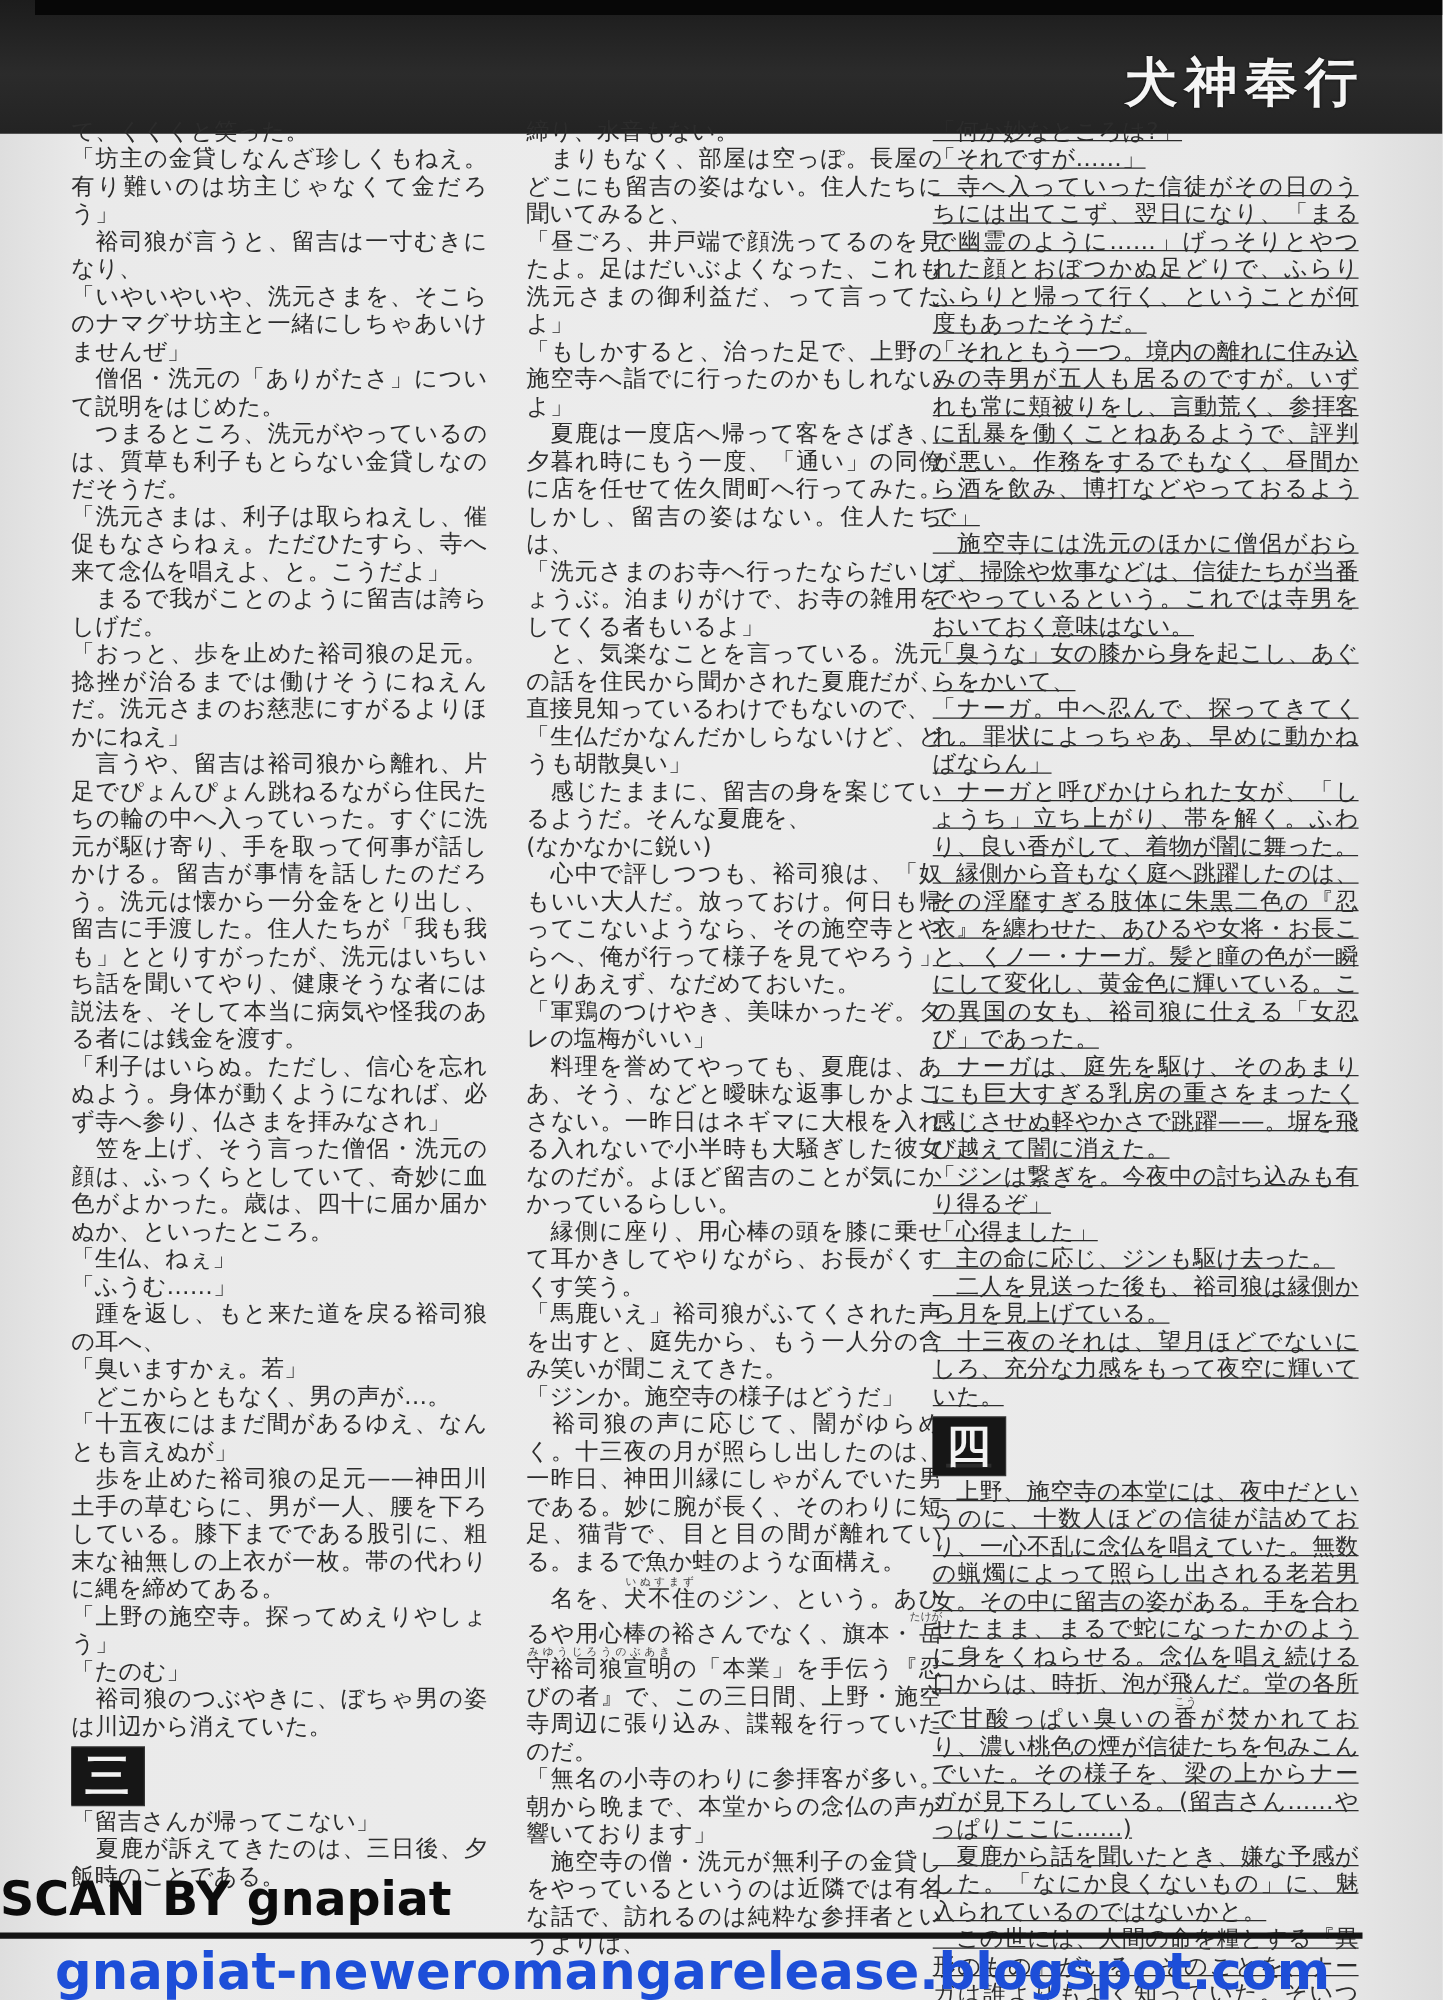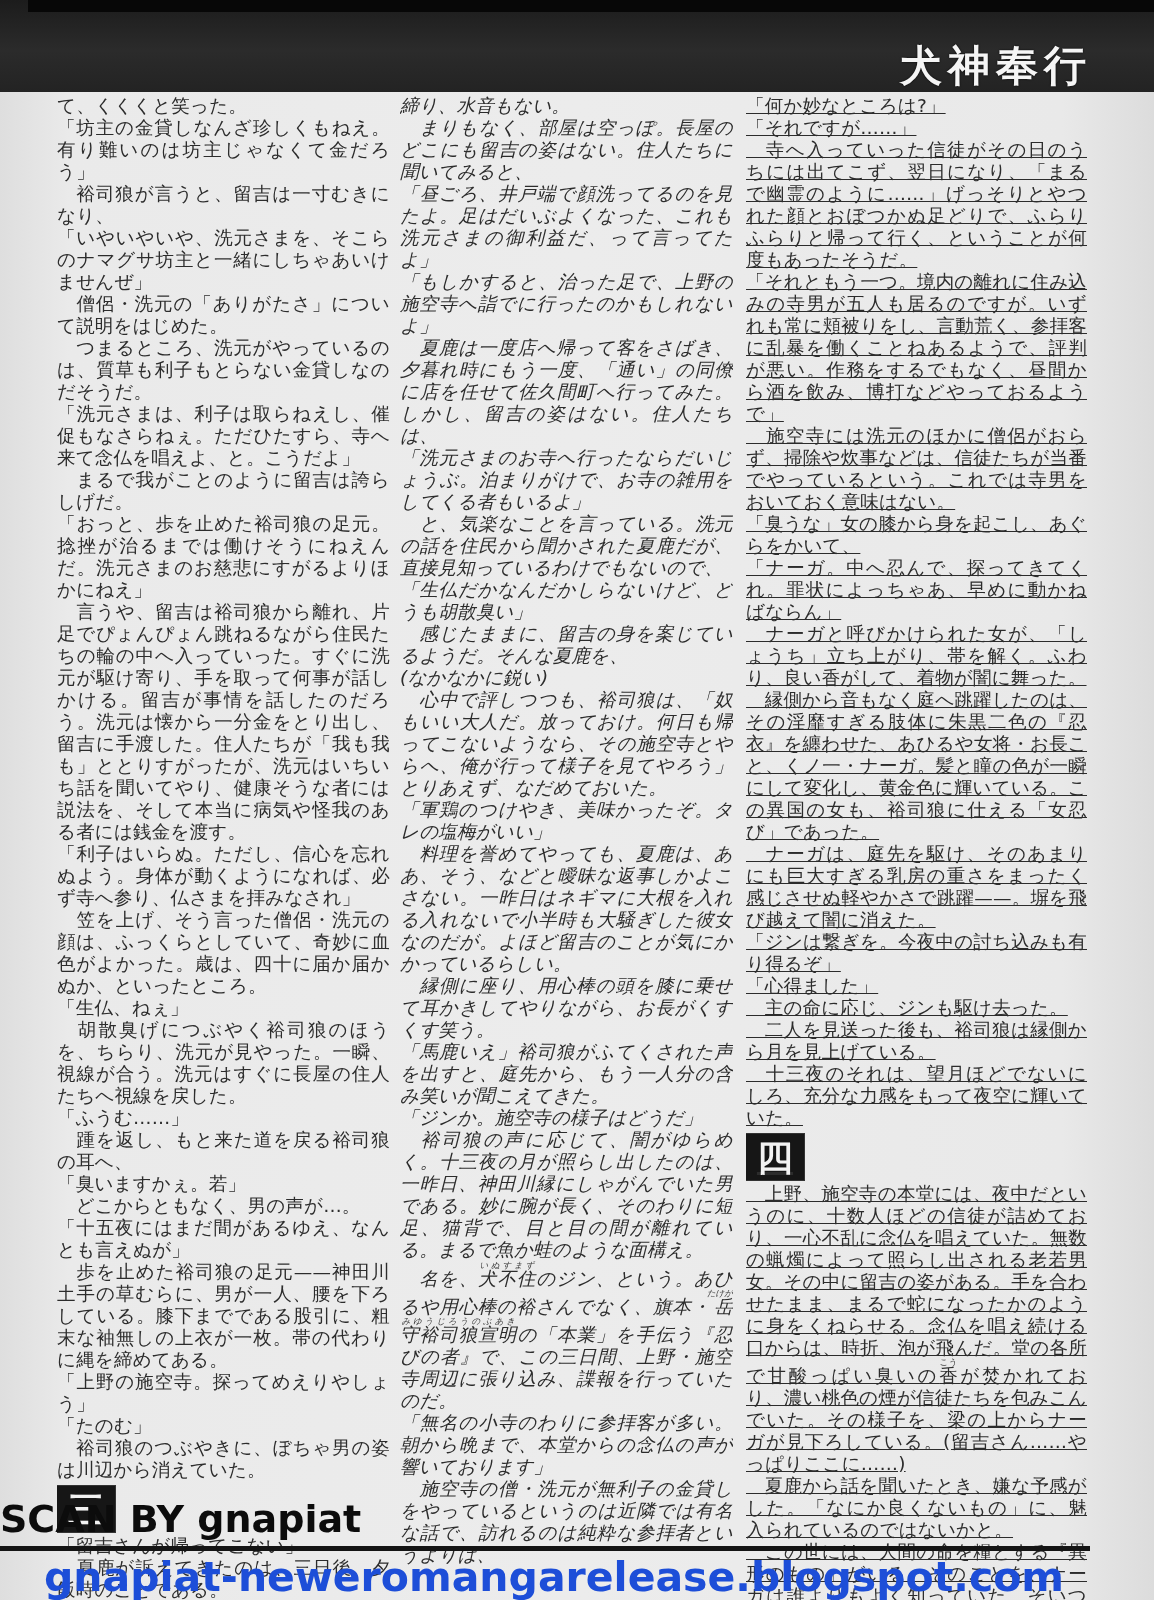"犬神奉行" .header-bar { height: 92px -> 107px }
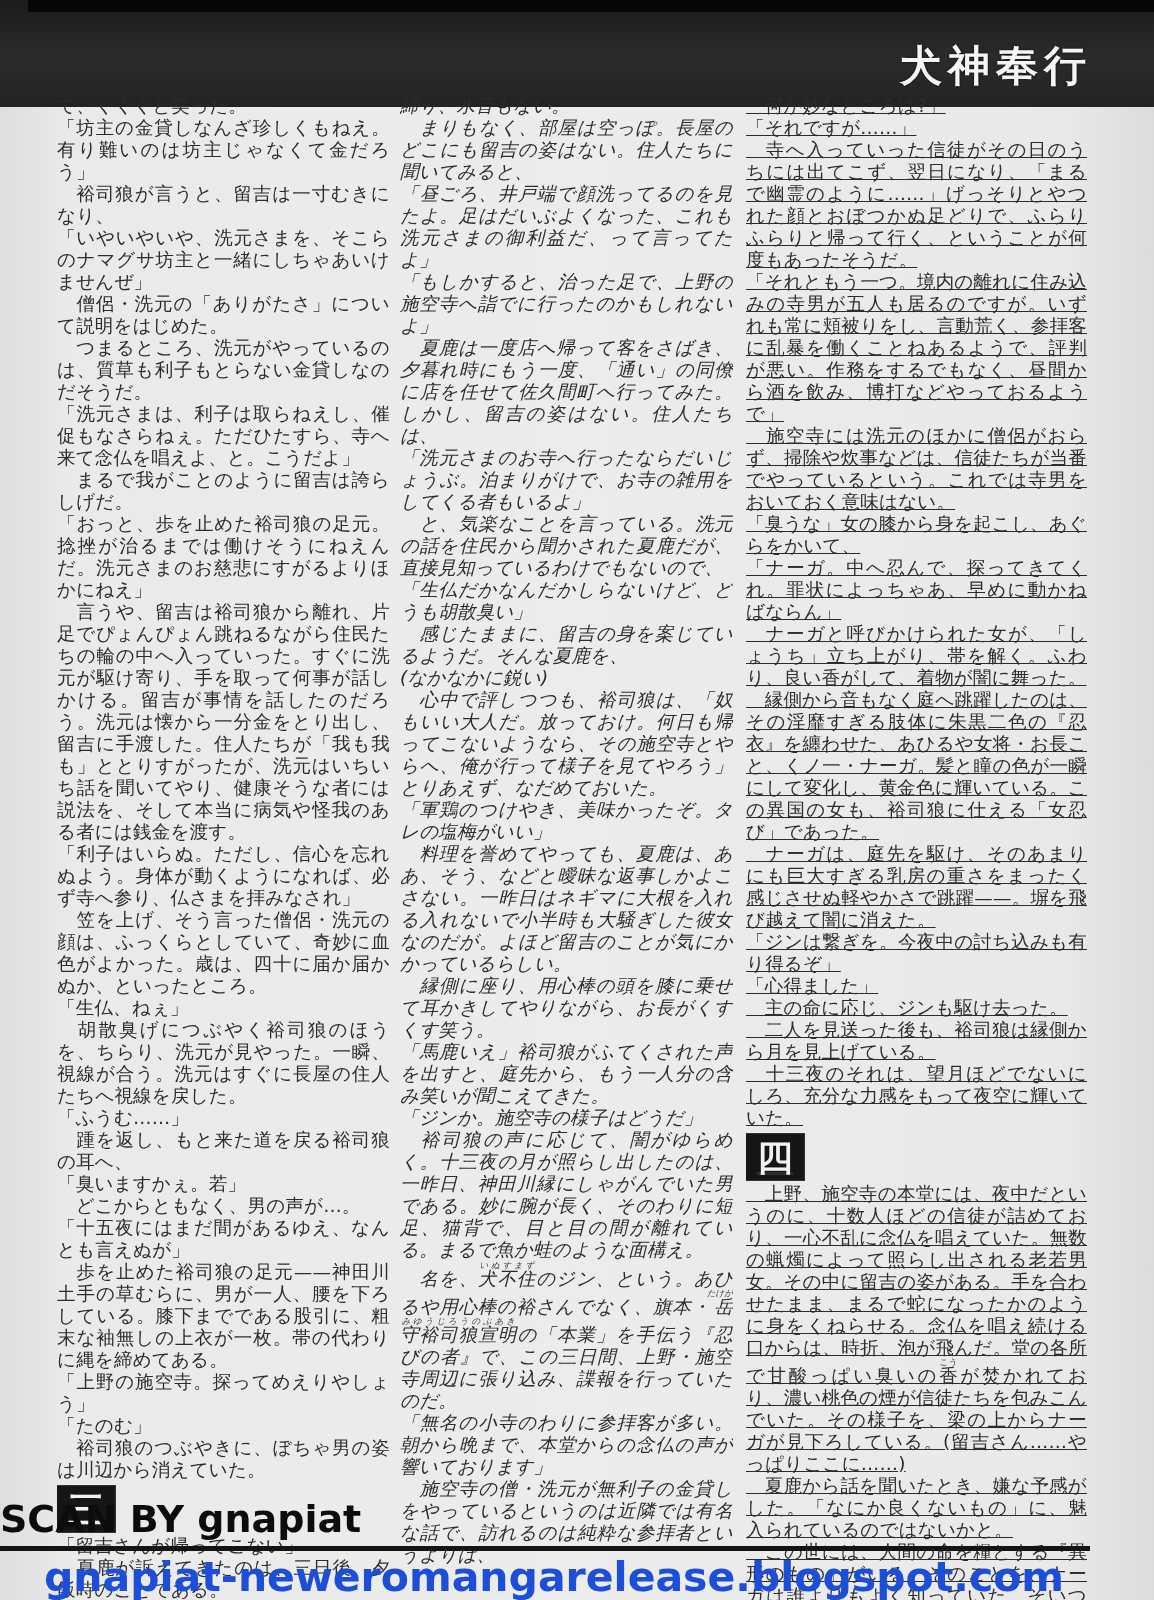"締り、水音もない。" .col-2 { font-style: italic -> none; left: 400px -> 421px }
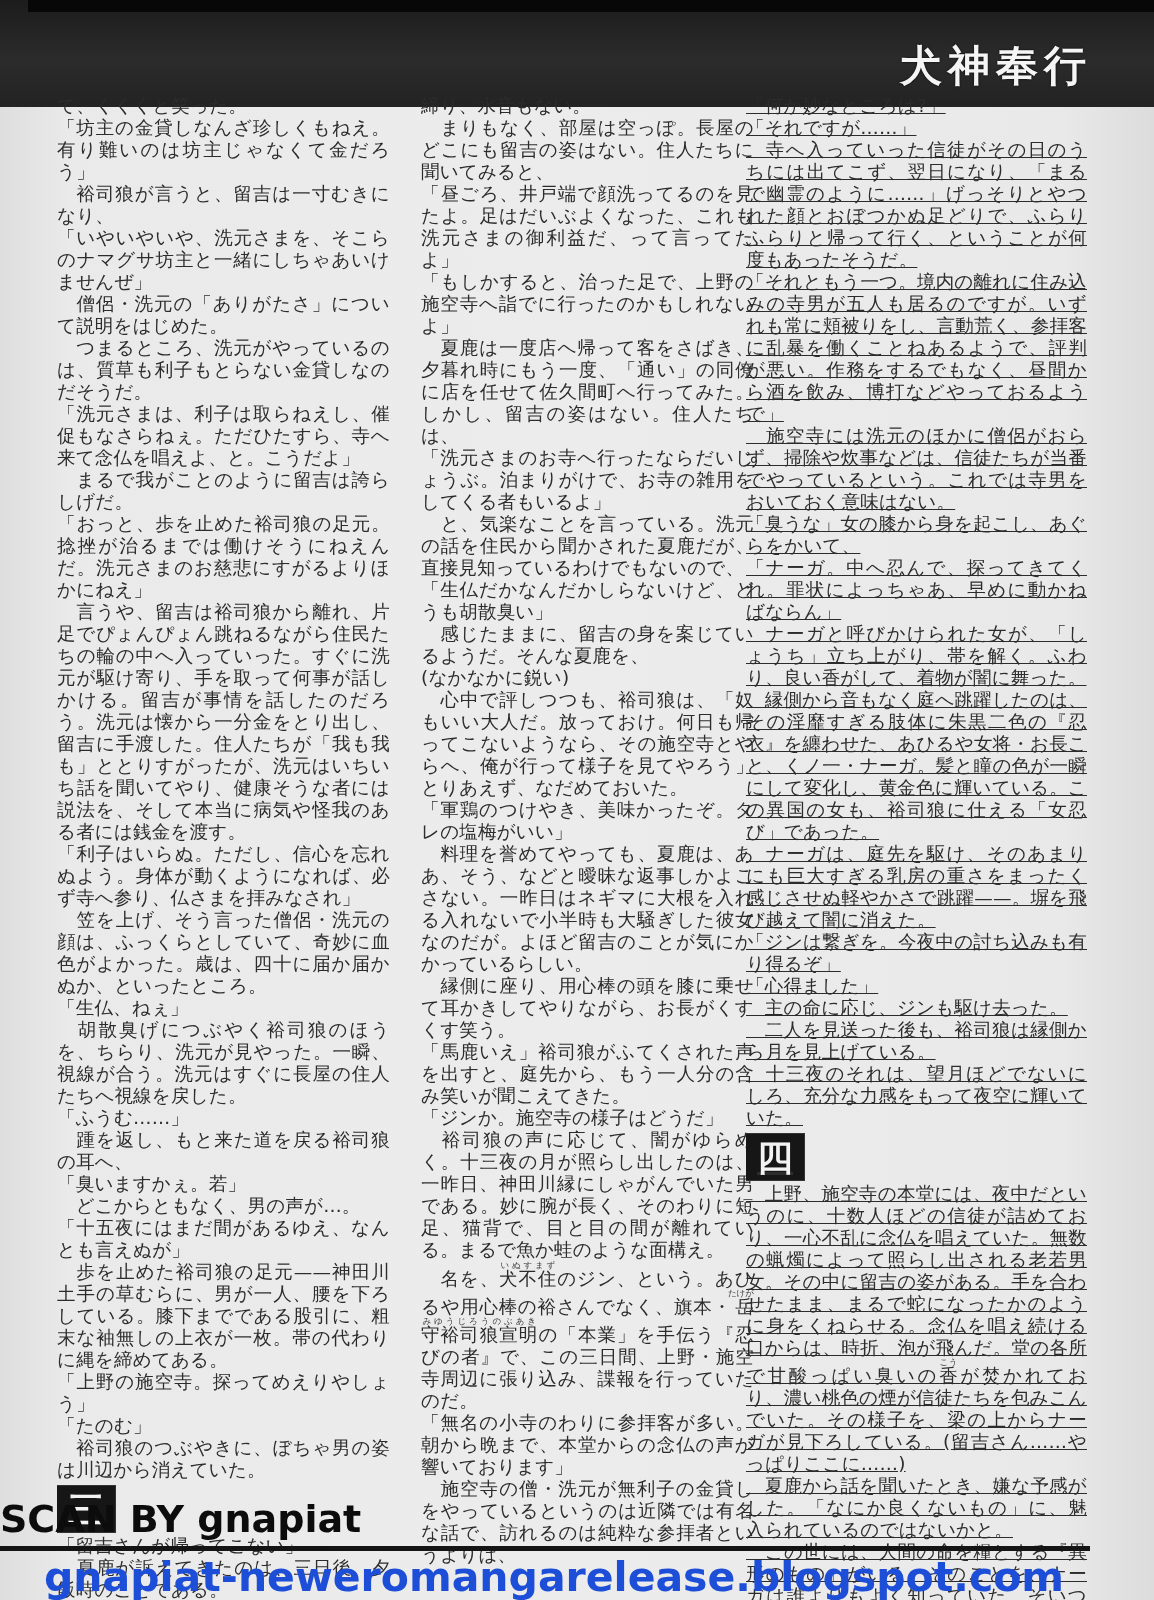"胡散臭げにつぶやく裕司狼のほうを、ちらり、洗元が見やった。一瞬、視線が合う。洗元" p { html: <p> 胡散臭げにつぶやく裕司狼のほうを、ちらり、洗元が見やった。一瞬、視線が合う。洗元はすぐに長屋の住人たちへ視線を戻した。</p> -> none }
